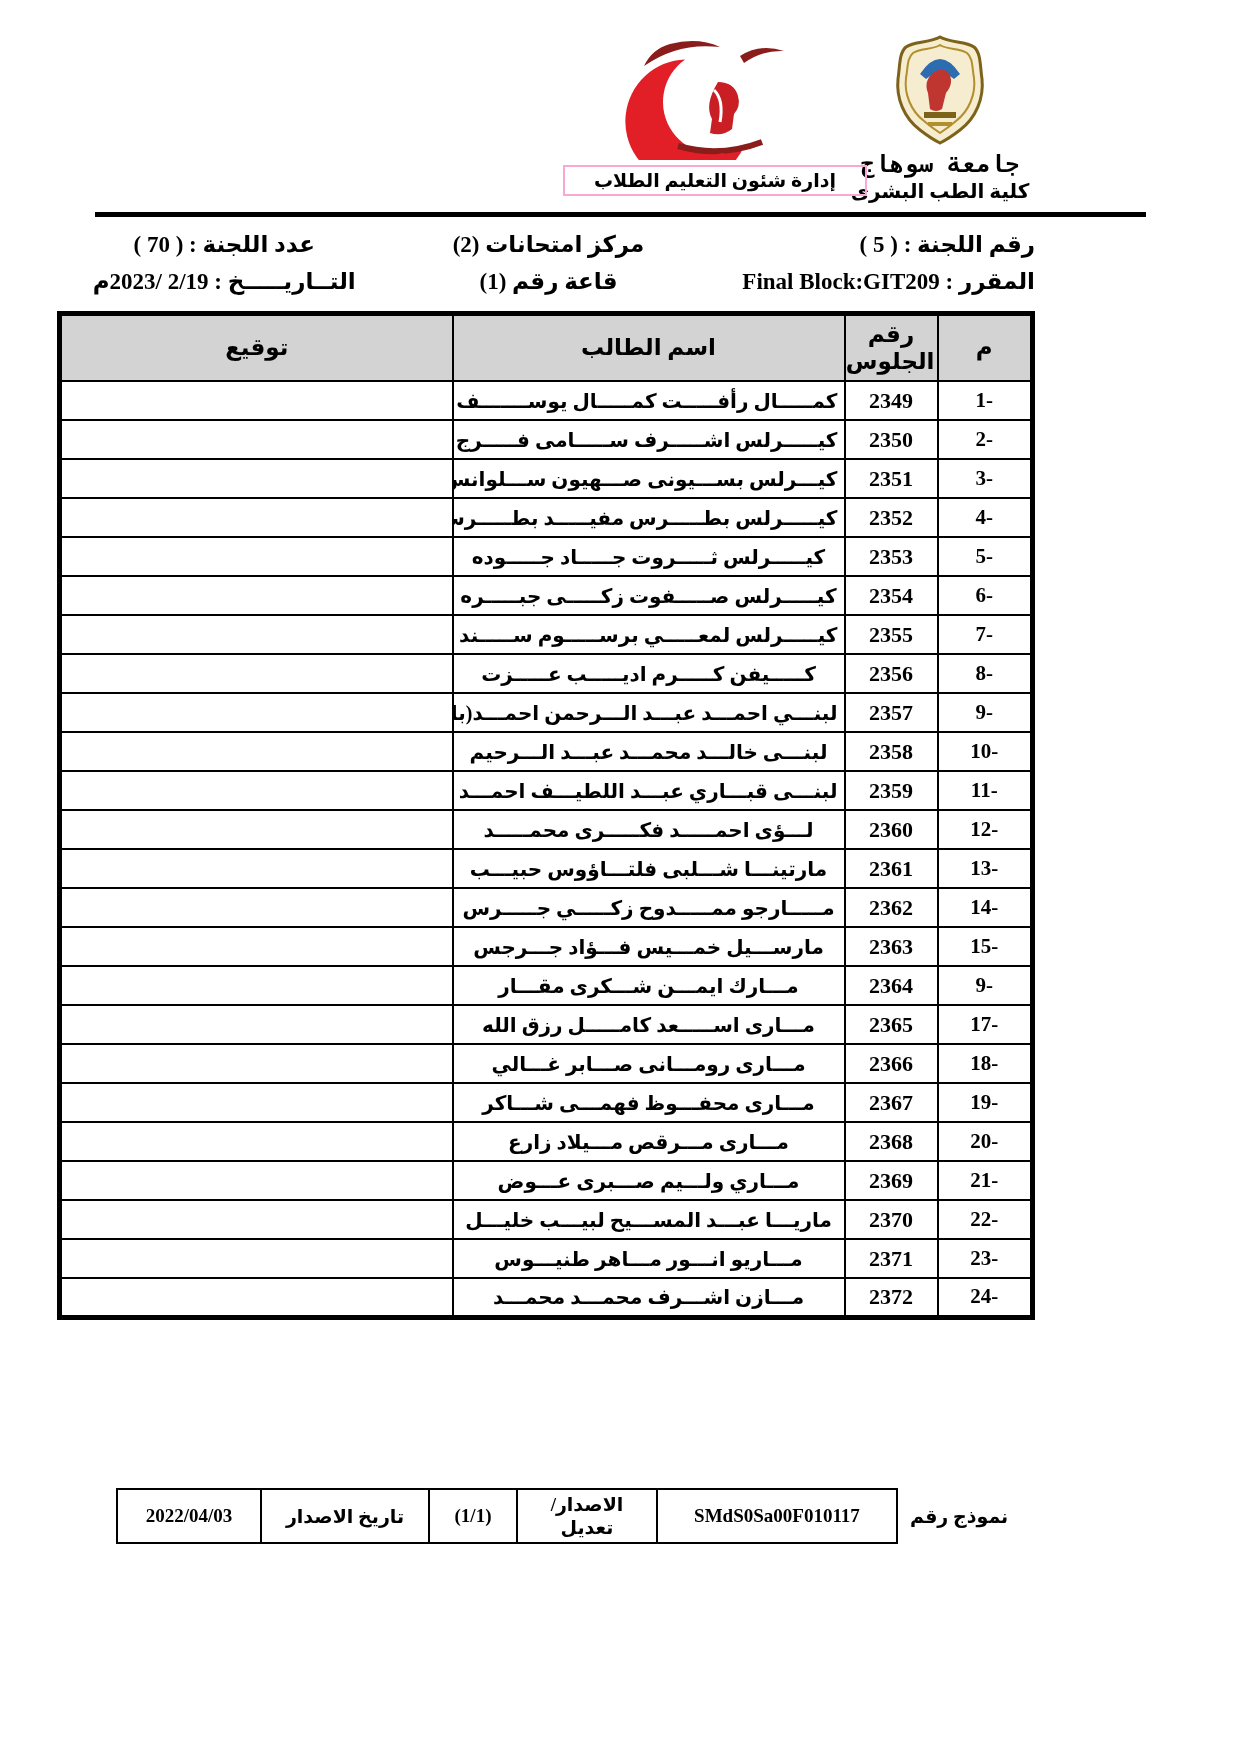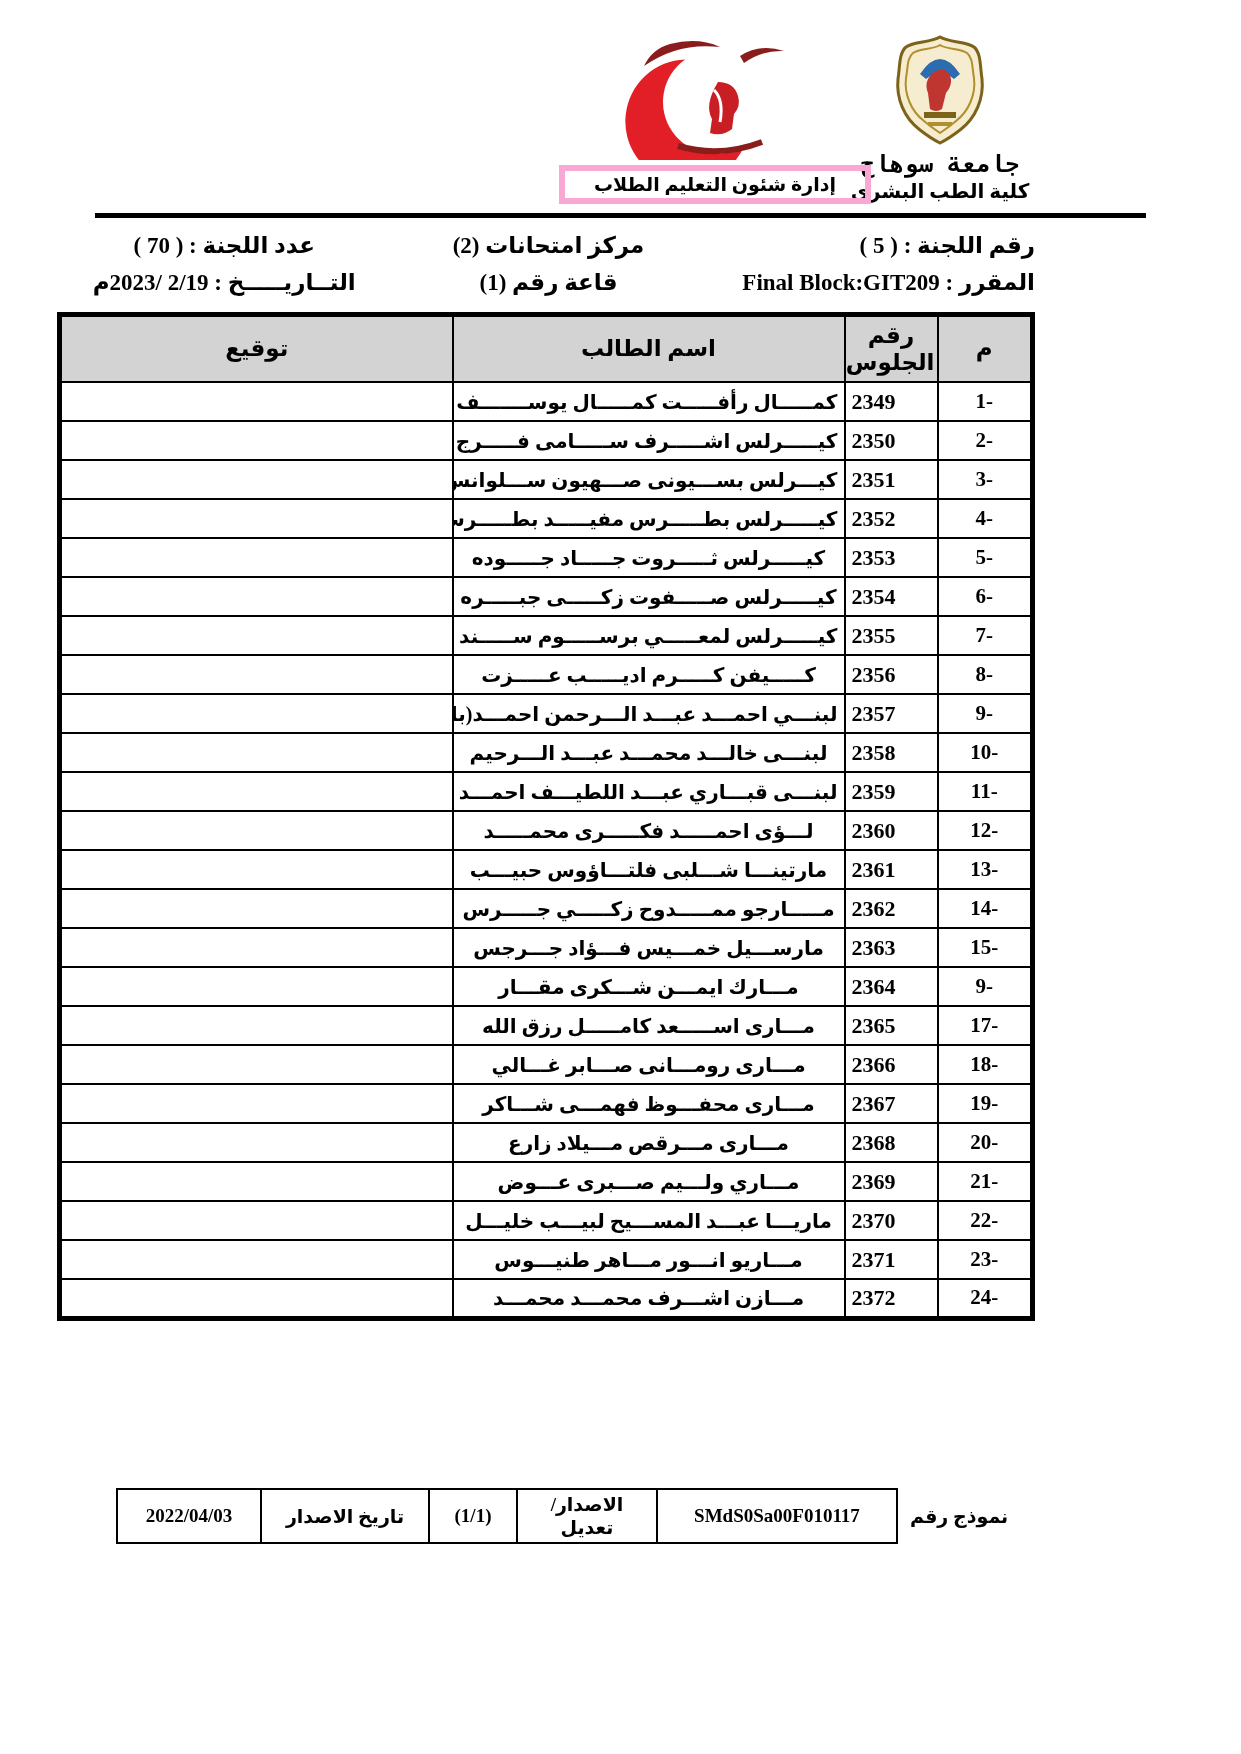"إدارة شئون التعليم الطلاب" .caption-box { border: 6px solid #f9a8d4 -> 2px solid #f9a8d4 }
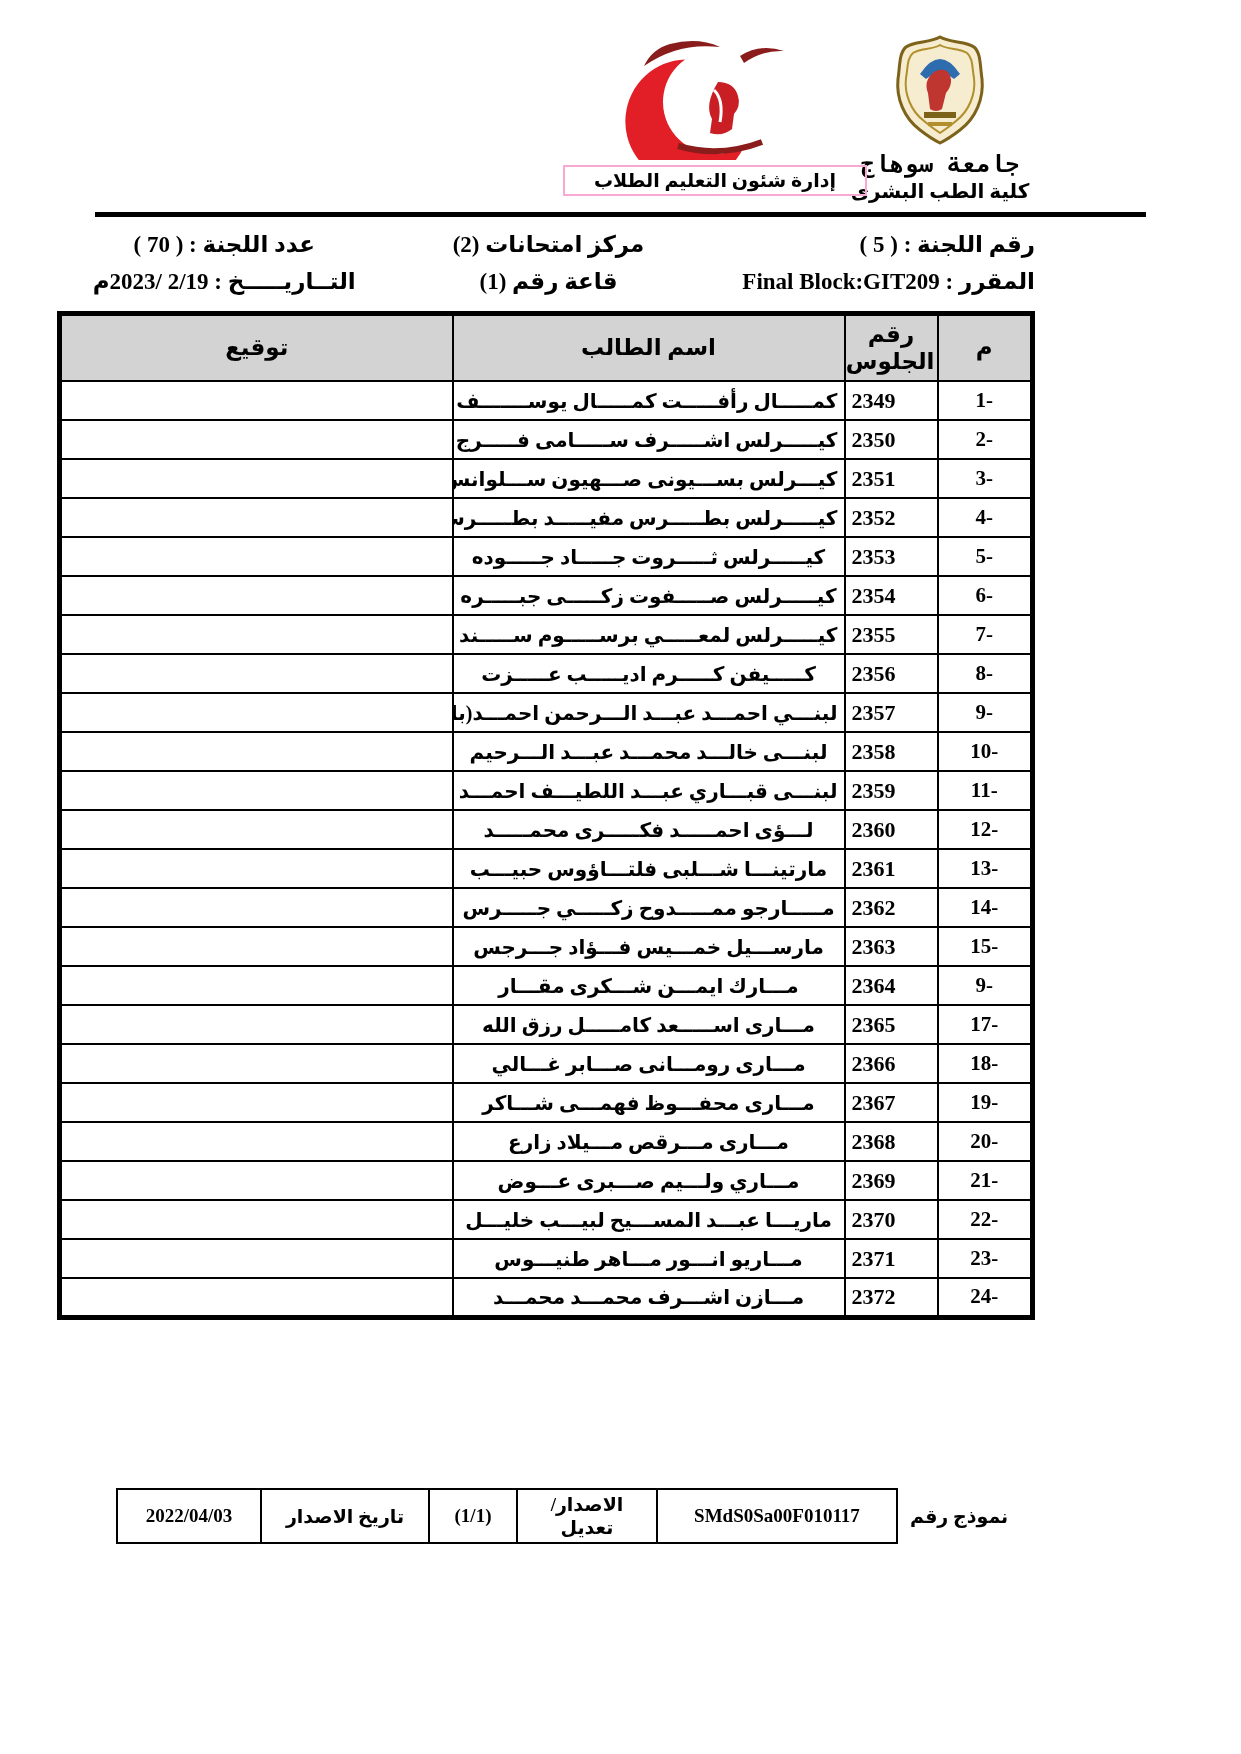"2349" .cell-seat { text-align: left -> center }
